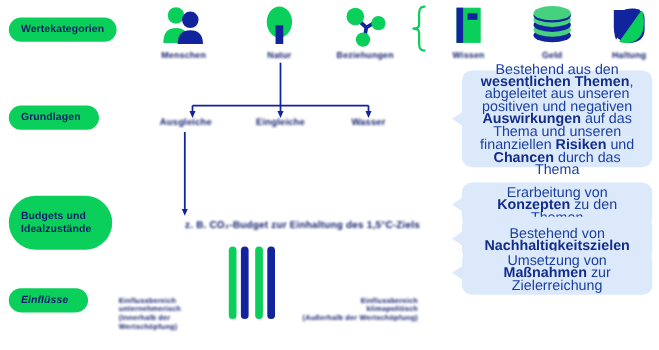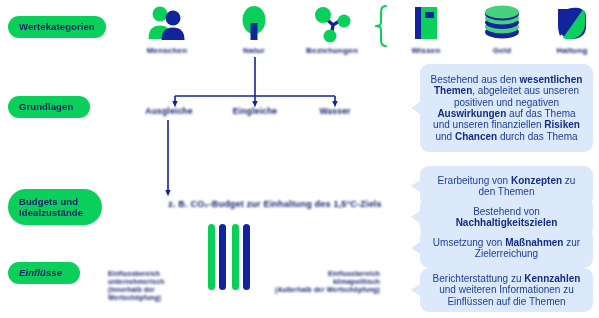"Bestehend aus den wesentlichen Themen," .callout { font-size: 10px -> 13px }
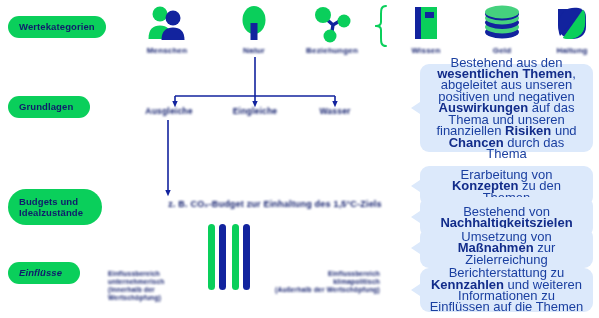"Budgets und Idealzustände" div.pill { height: 36px -> 49px; top: 189px -> 178px }
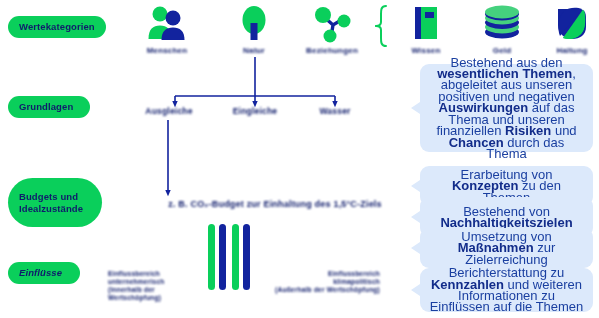"Berichterstattung zu Kennzahlen und" div.callout { html: <div> <span></span> <span><span>Berichterstattung zu </span><b>Kennzahlen</b><span> und weiteren Informationen zu Einflüssen auf die Themen</span></span> </div> -> none }
